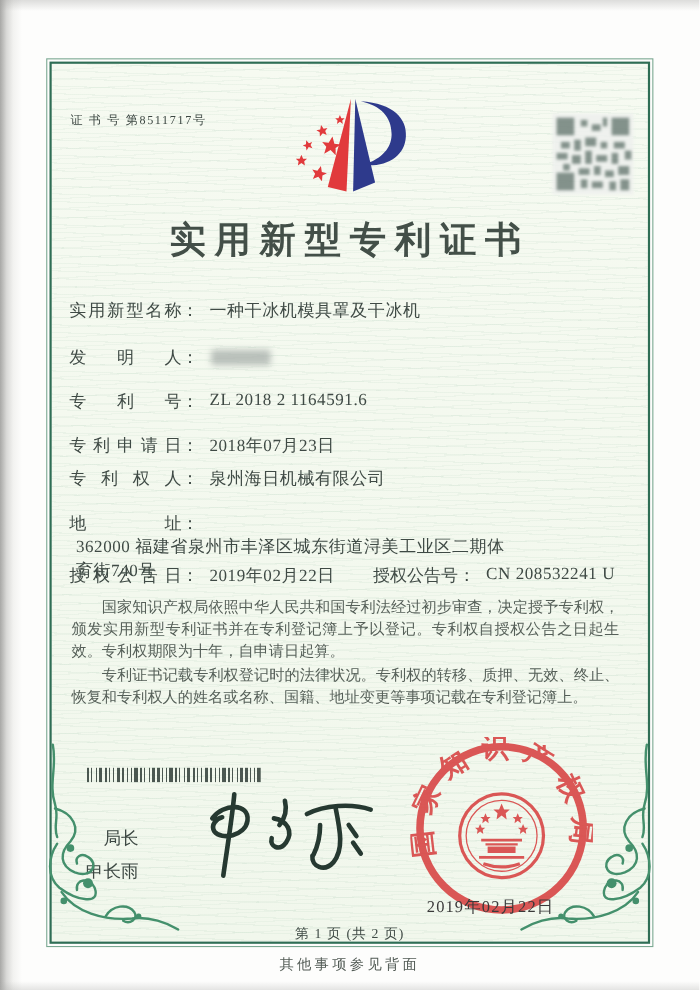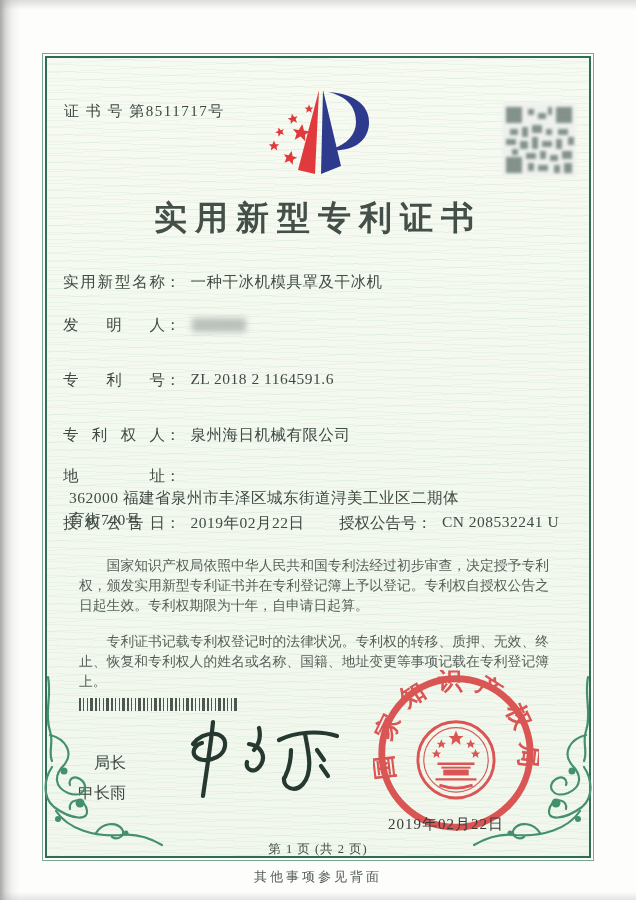"证 书 号 第8511717号" .cert-number { font-size: 15px -> 11px }
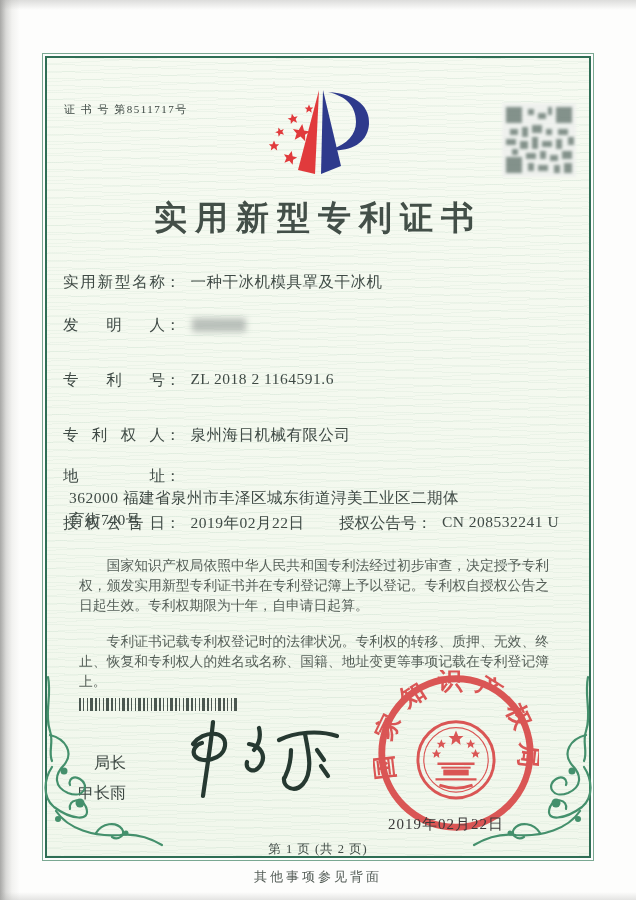"专利号： ZL 2018 2 1164591.6" div.frow { top: 312px -> 297px }
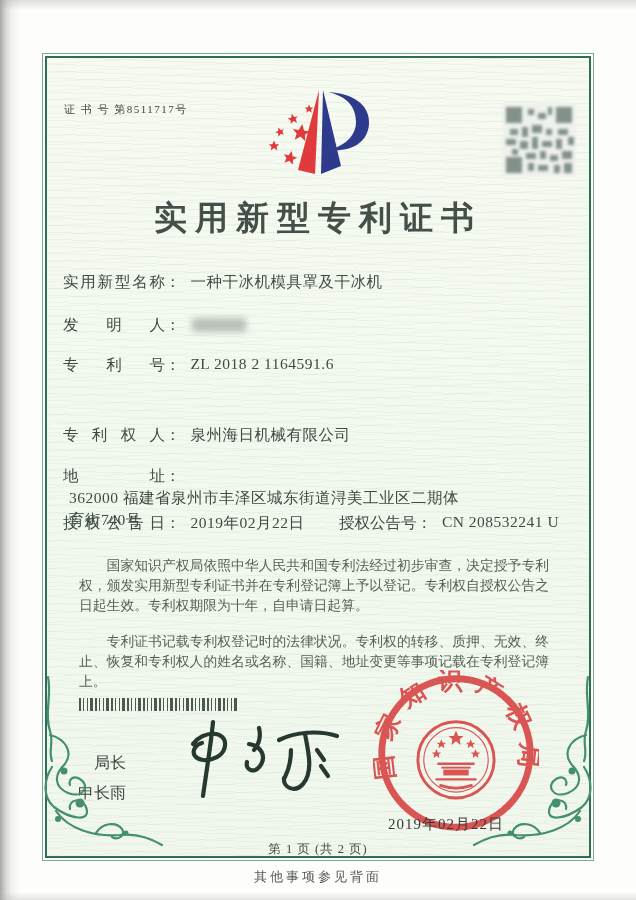"专利申请日： 2018年07月23日" div.frow { html: none -> <div> <span>专利申请日</span><span>：</span> <span>2018年07月23日</span> </div> }
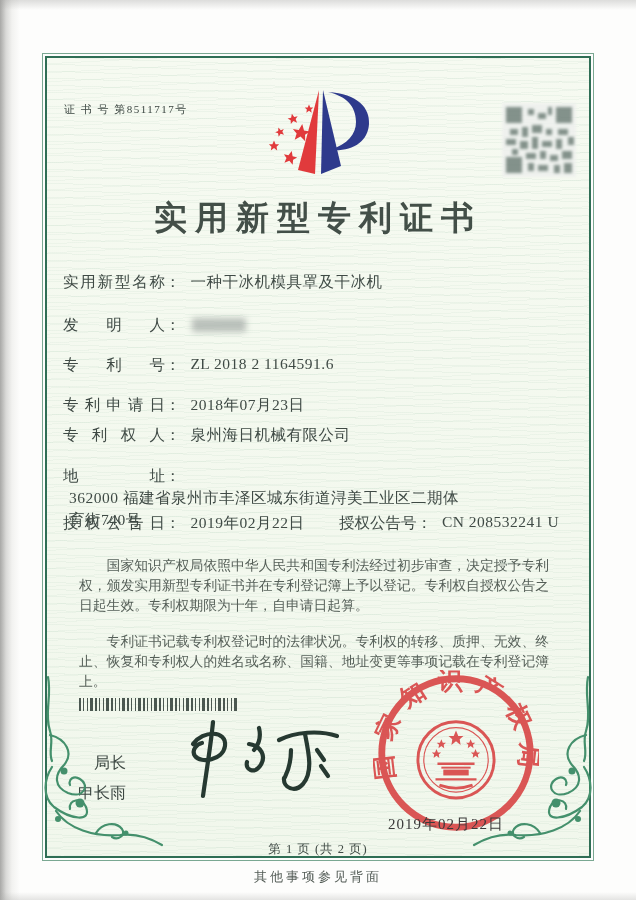"国家知识产权局依照中华人民共和国专利法经过初步审查，决定授予专利权，颁发实用新型" .paras p { margin: 16px -> 2px }
